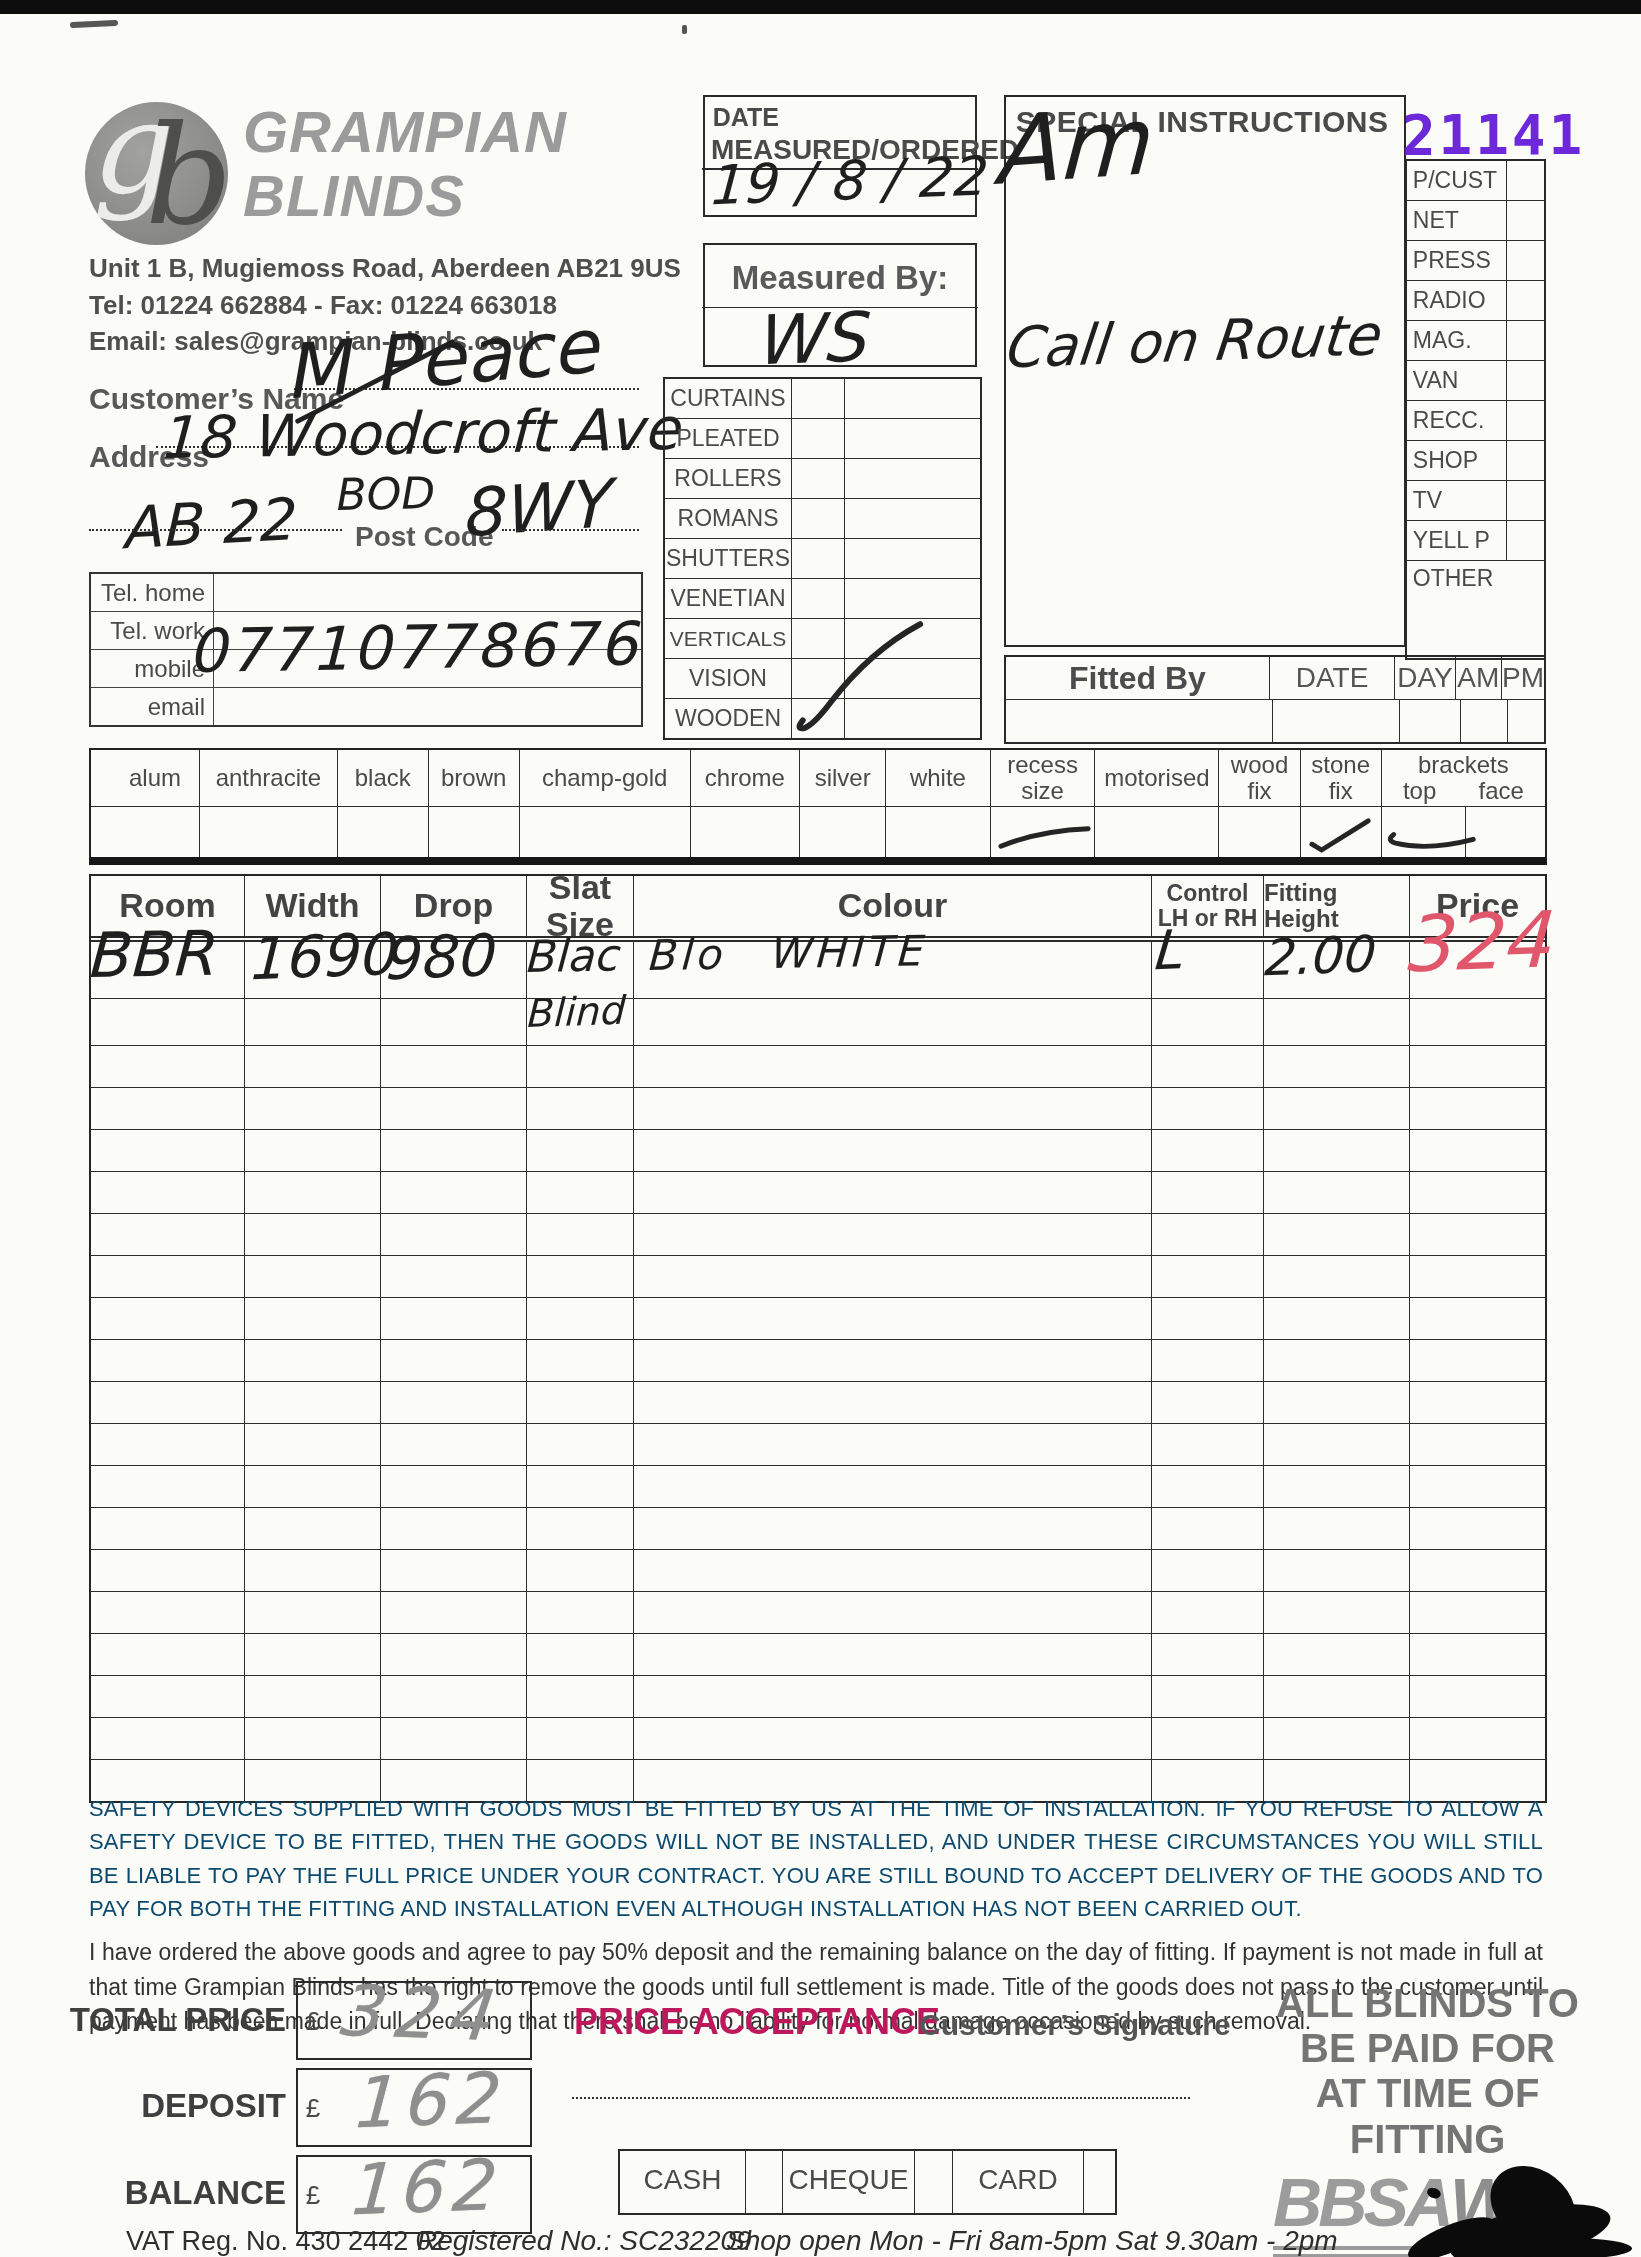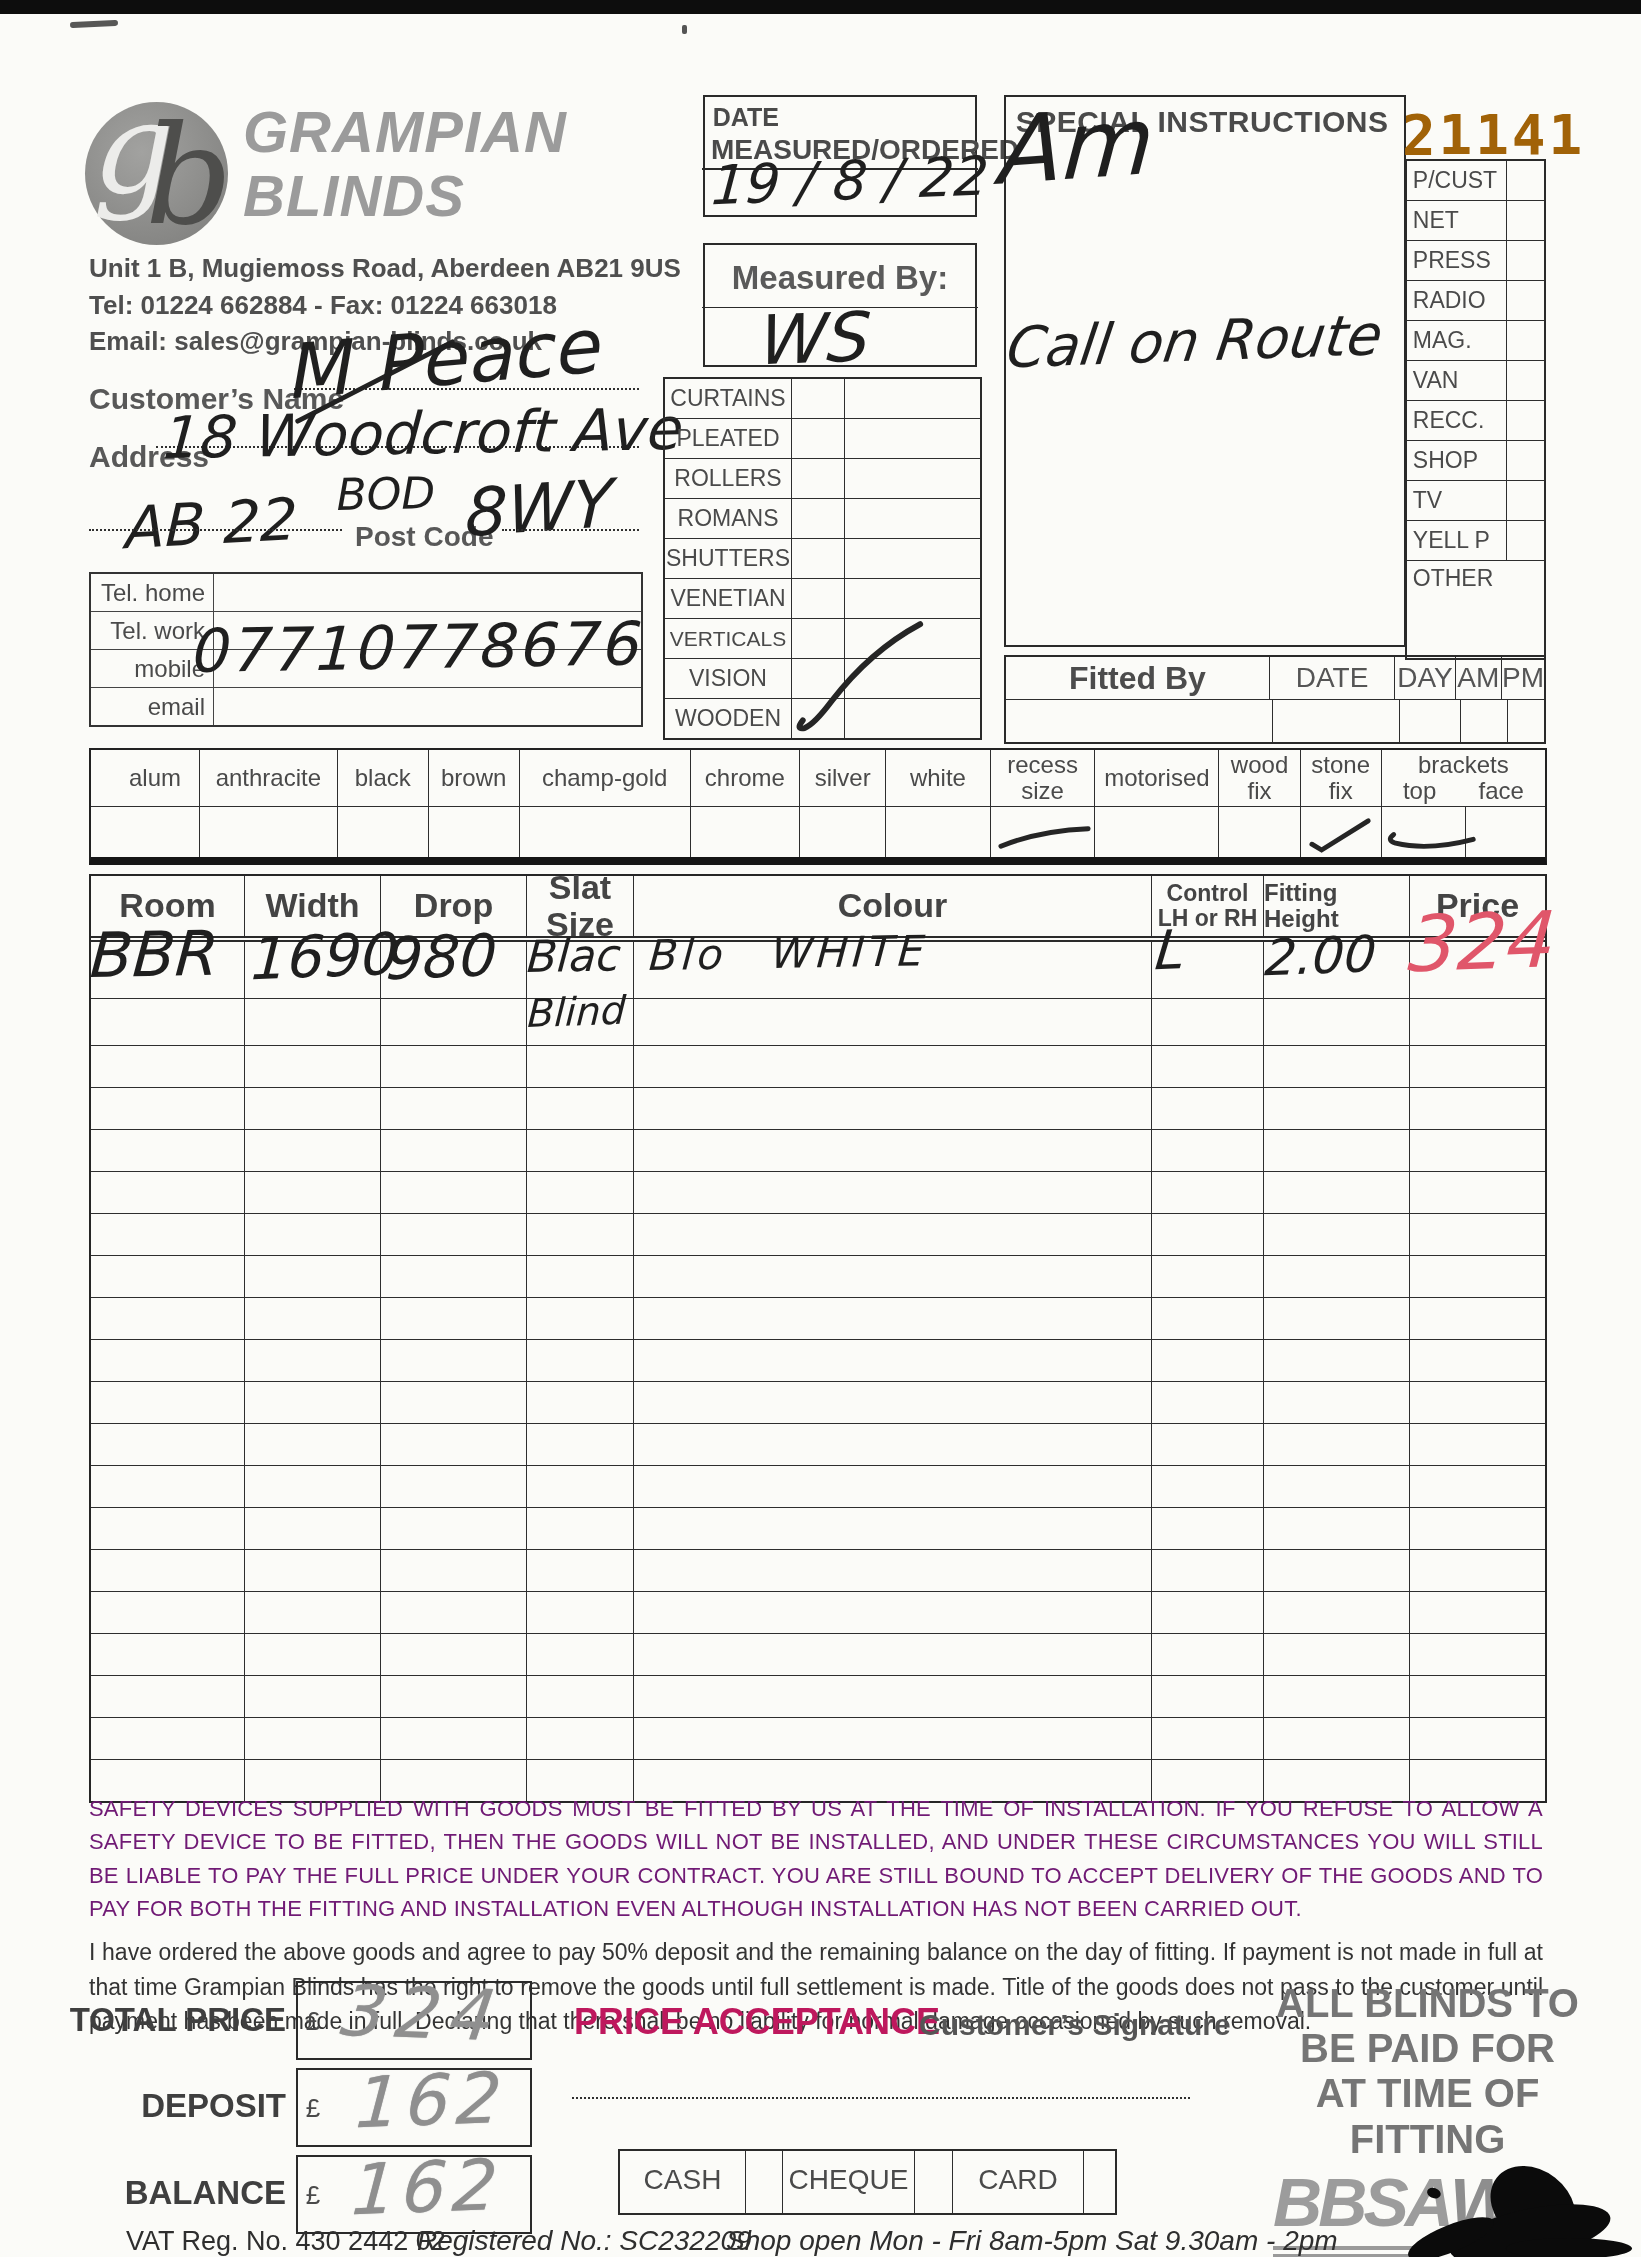"21141" div.abs { color: #a16207 -> #6d28d9 }
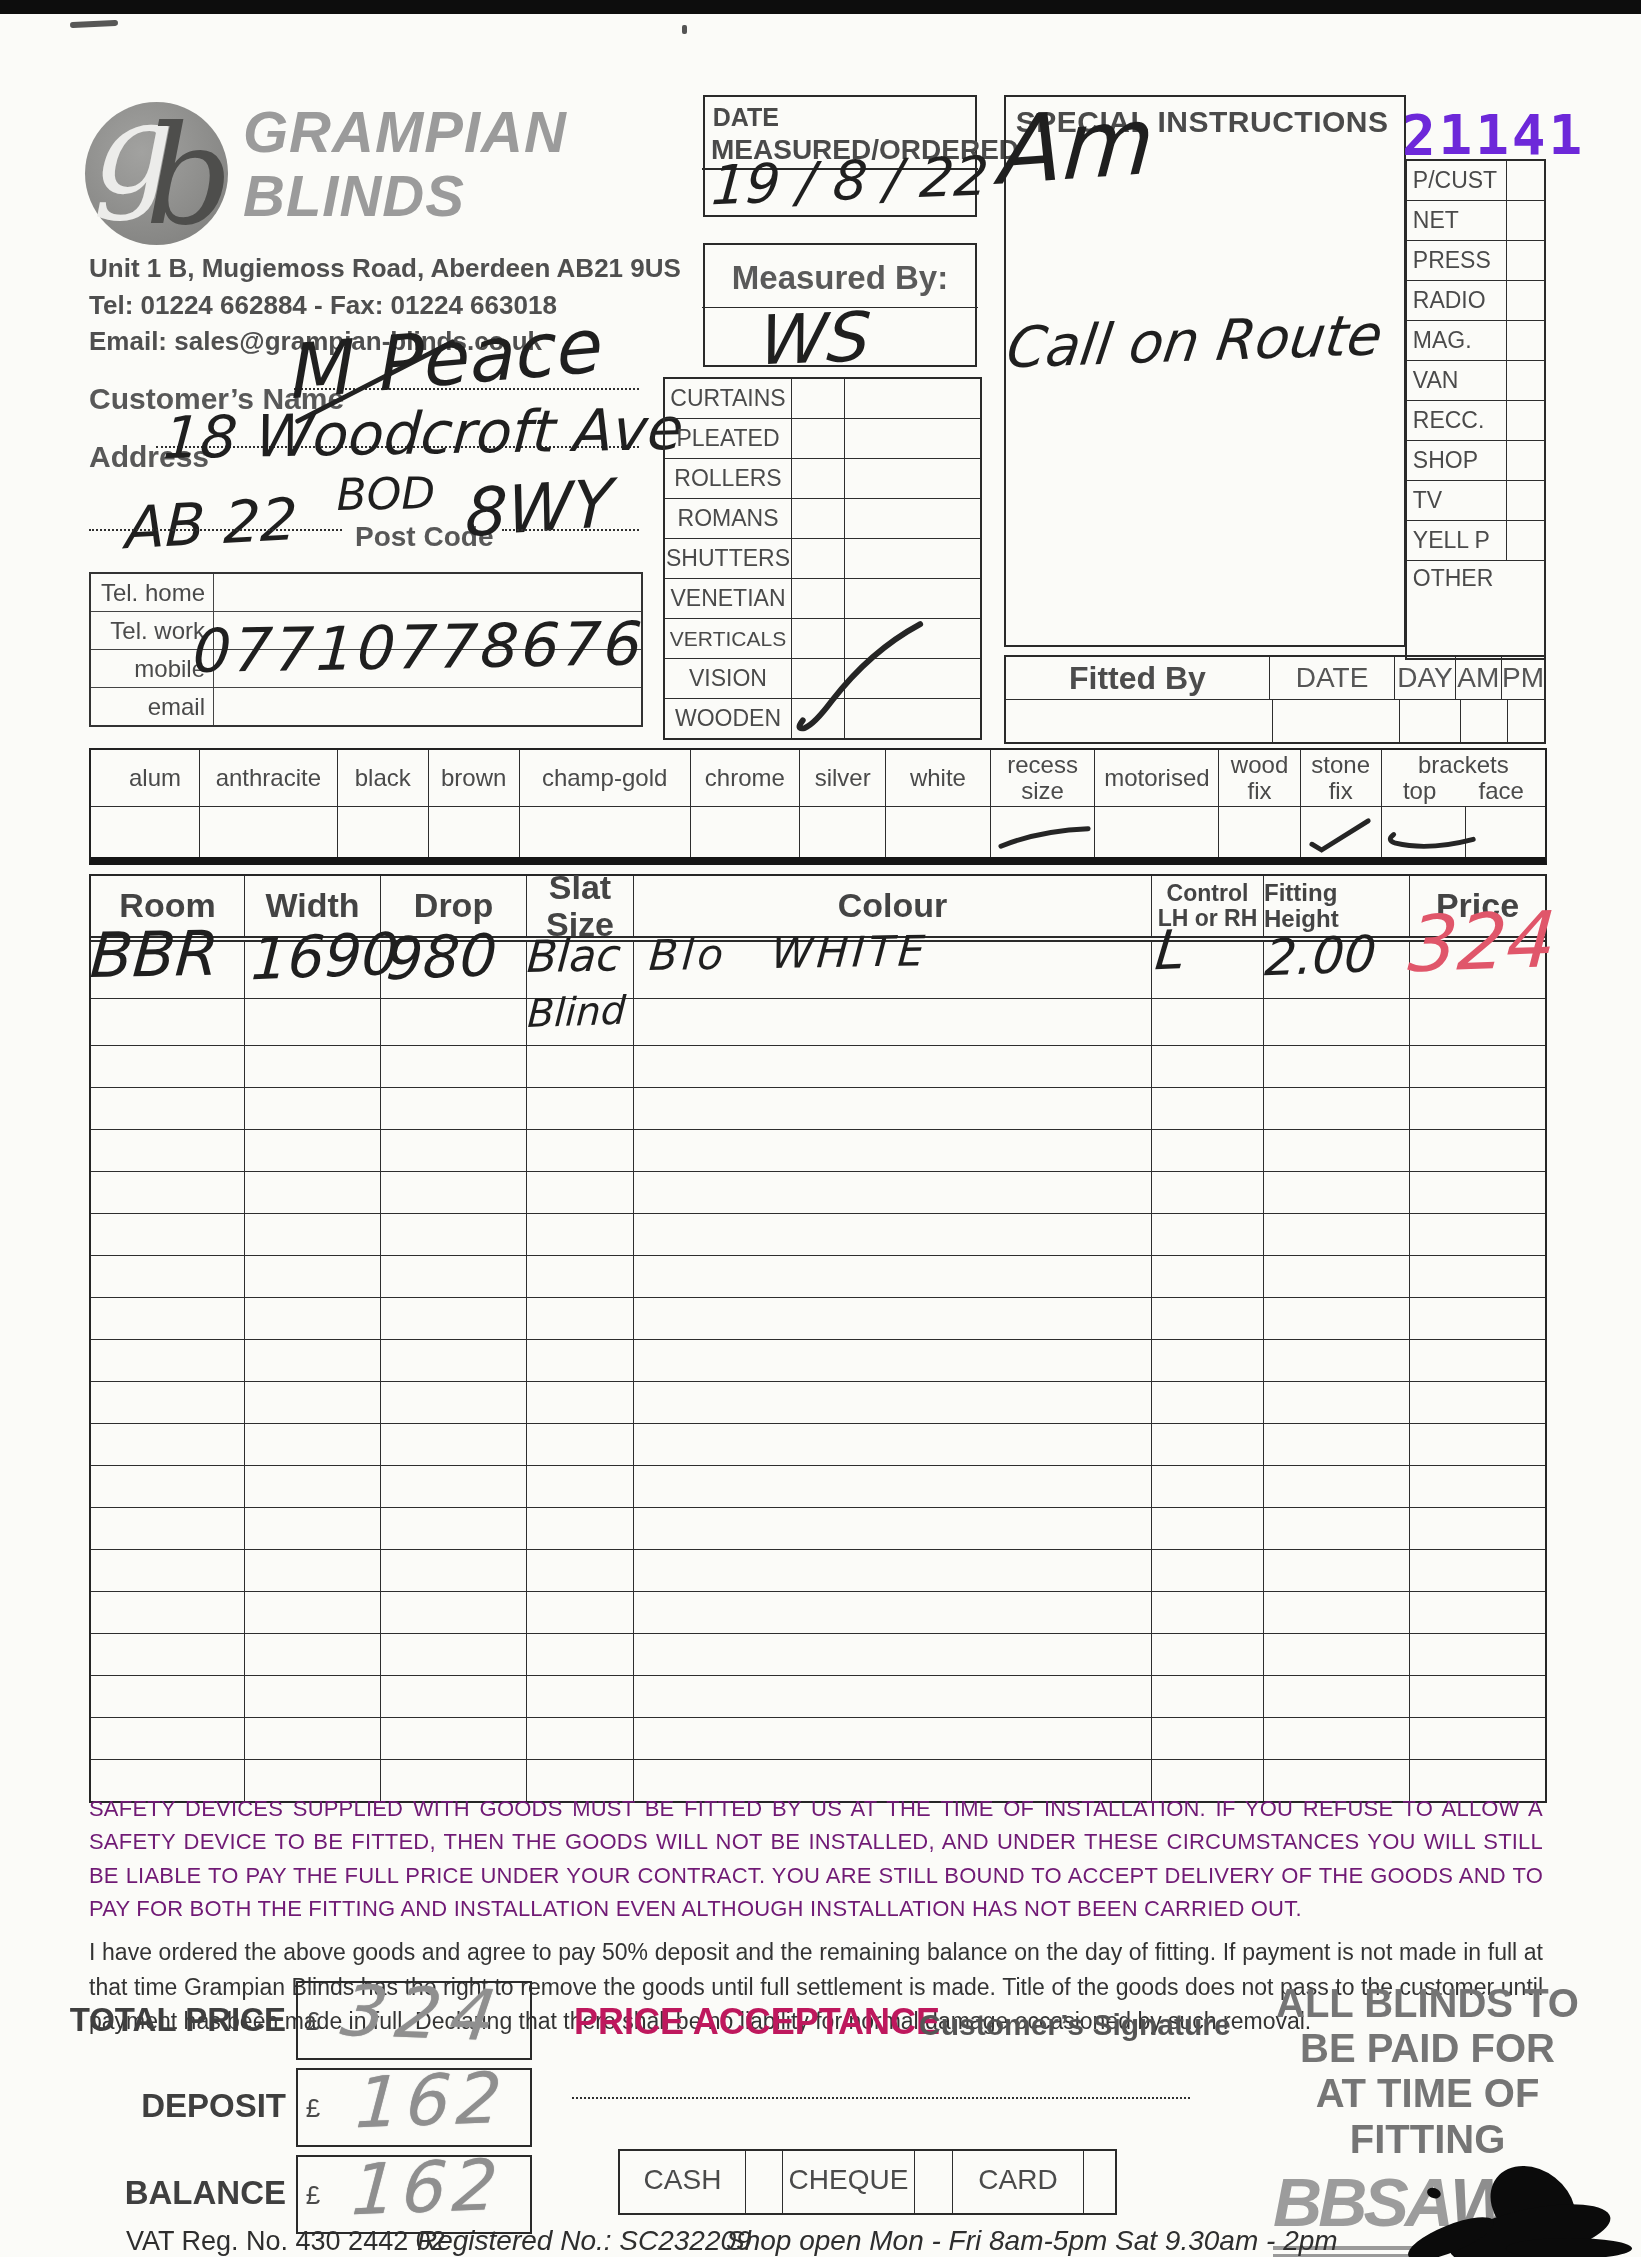"SAFETY DEVICES SUPPLIED WITH GOODS" .terms { color: #701a75 -> #0c4a6e }
